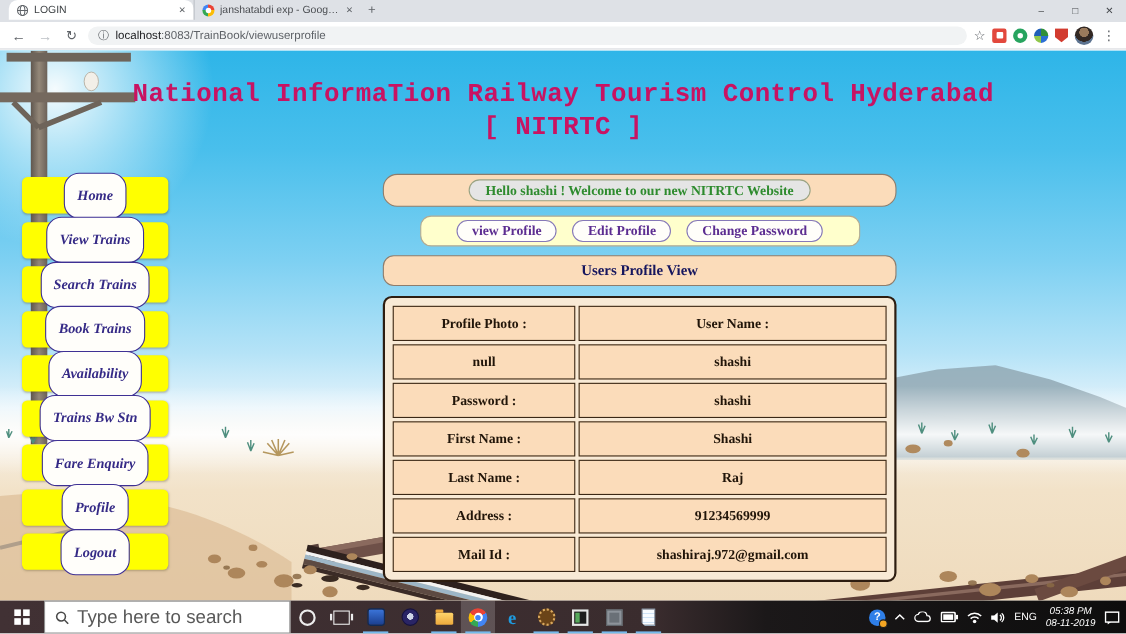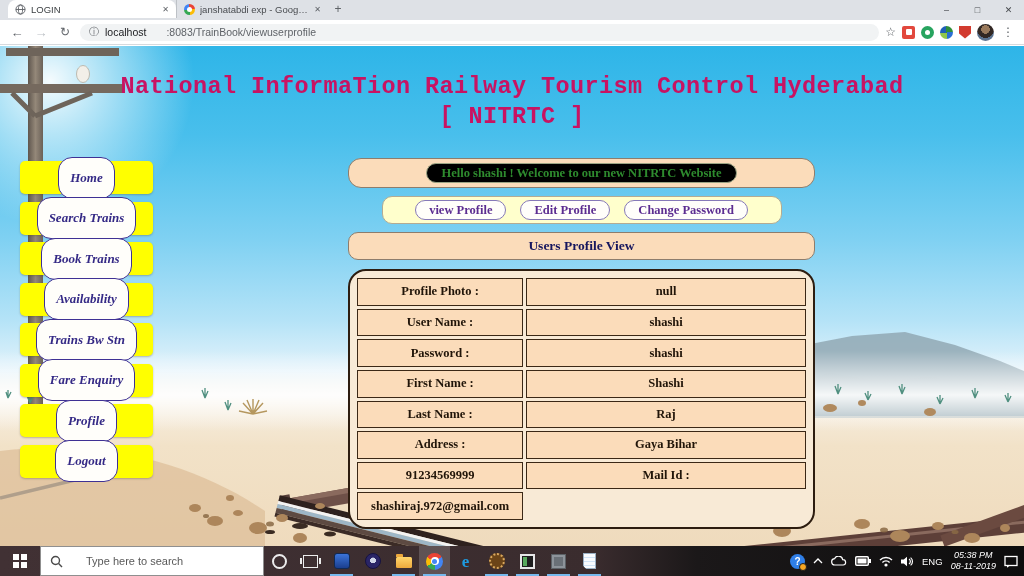":8083/TrainBook/viewuserprofile" .url-rest { padding-left: 20px -> none }
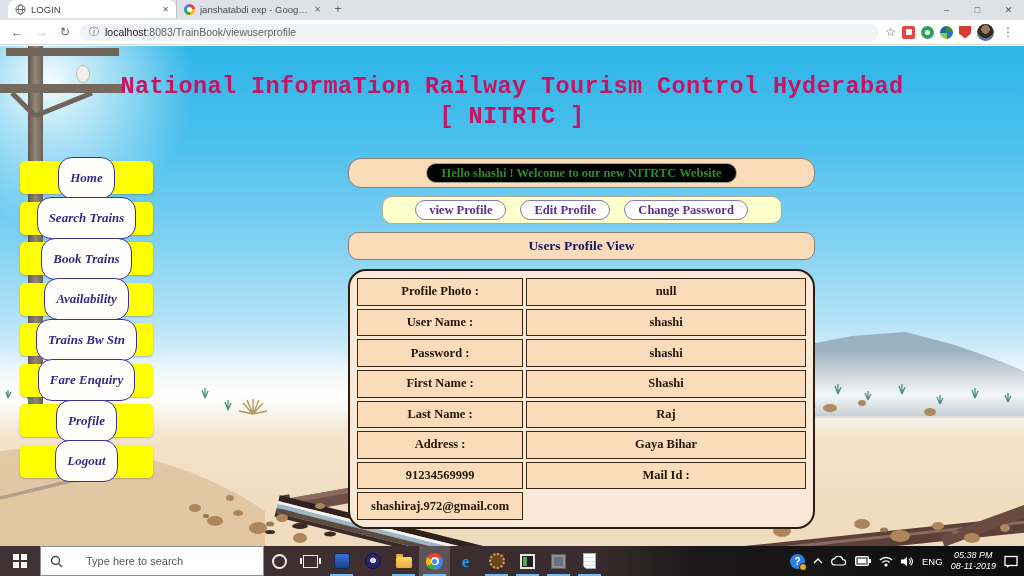"Hello shashi ! Welcome to" .welcome-pill { background: #000000 -> #e5e5e5 }
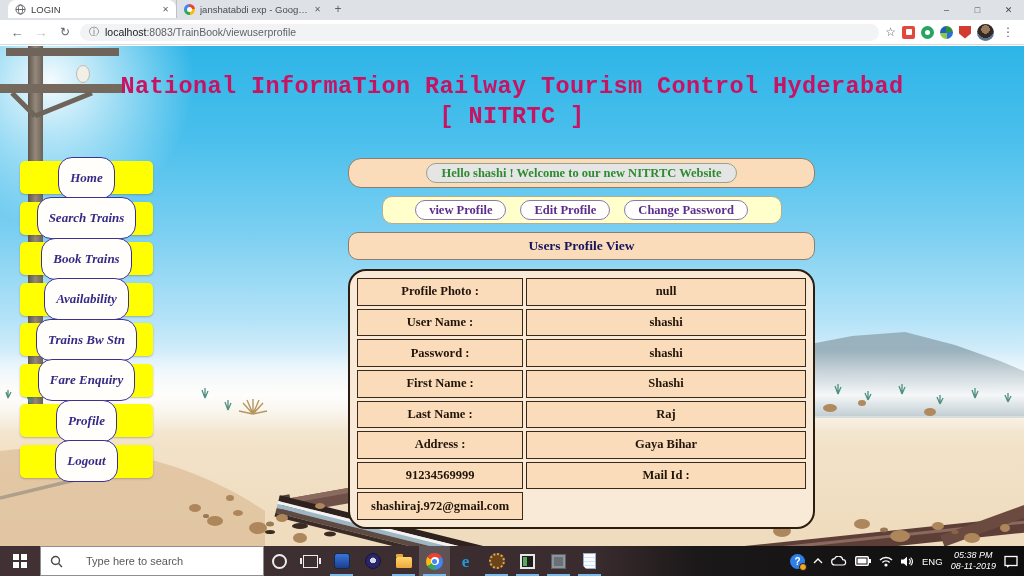"View Trains" div.side-btn { html: none -> <div> <span>View Trains</span> </div> }
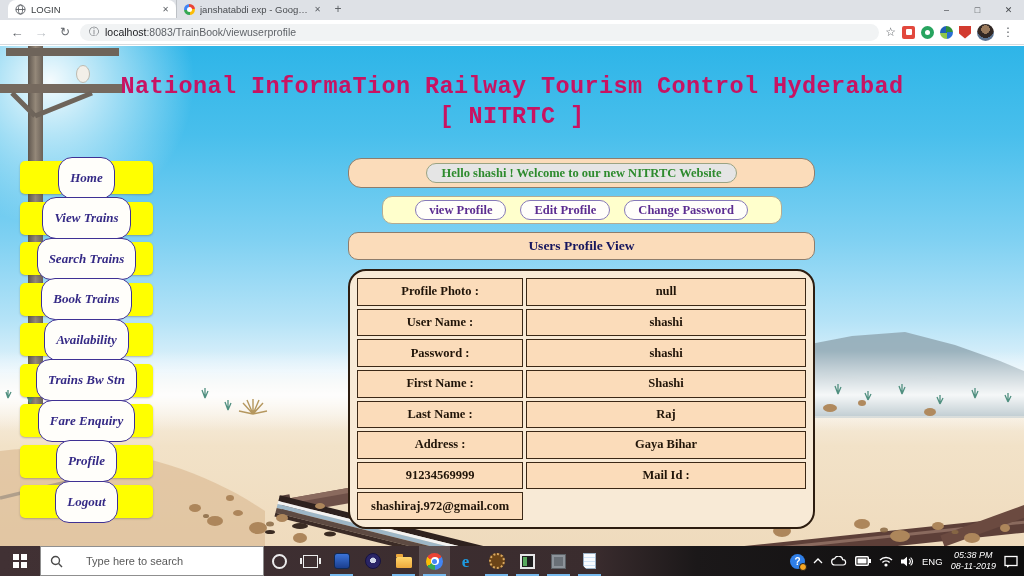"Profile Photo :" .tablewrap { border-radius: 18px -> 8px }
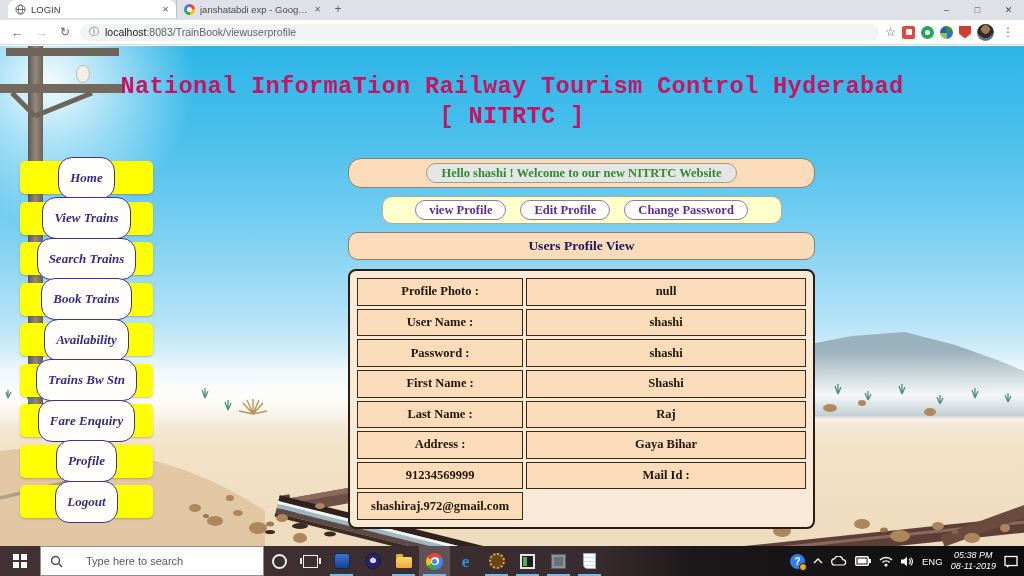"null" div.cell { order: before "User Name :" -> after "User Name :" }
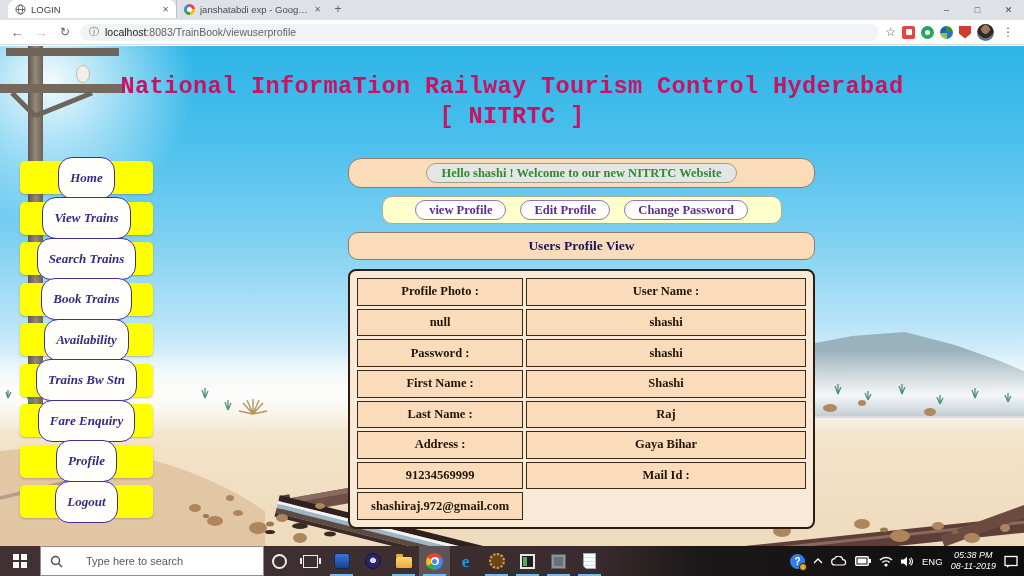"Gaya Bihar" div.cell { html: <div>Gaya Bihar</div> -> none }
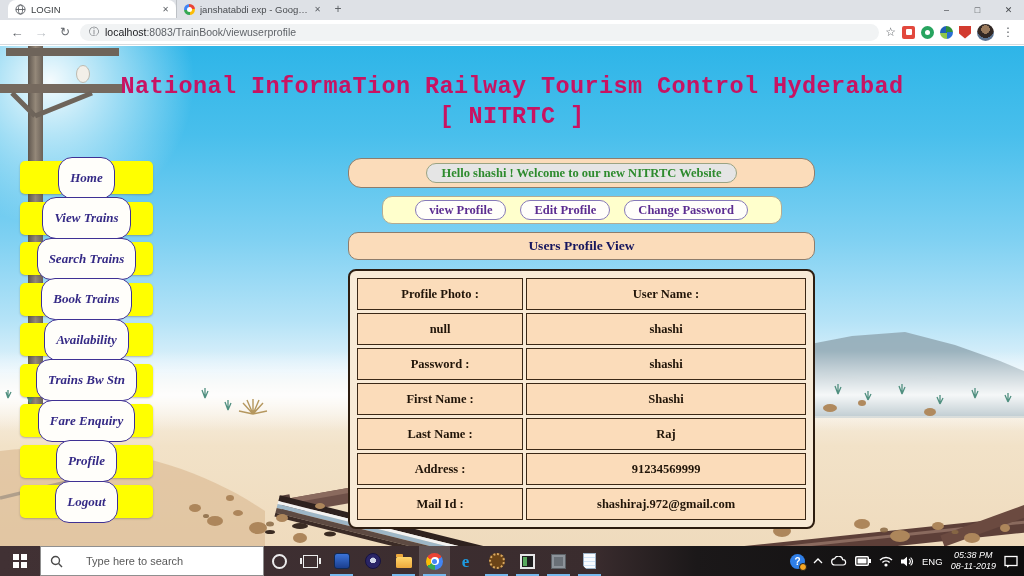"Type here to search" .tsearch input { font-size: 11px -> 17px; margin-left: 16px -> none }
